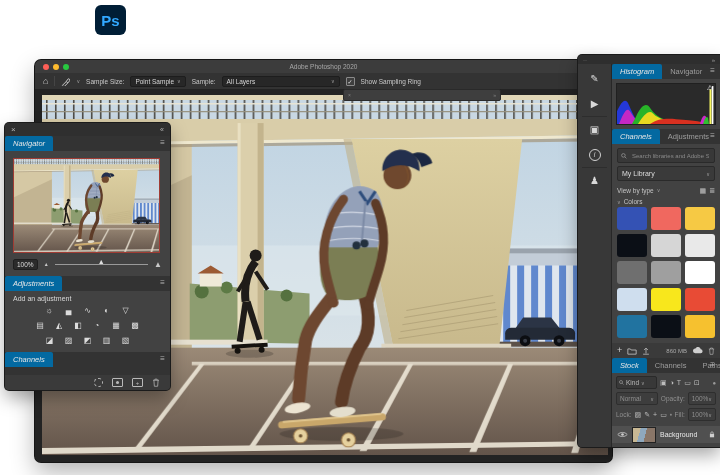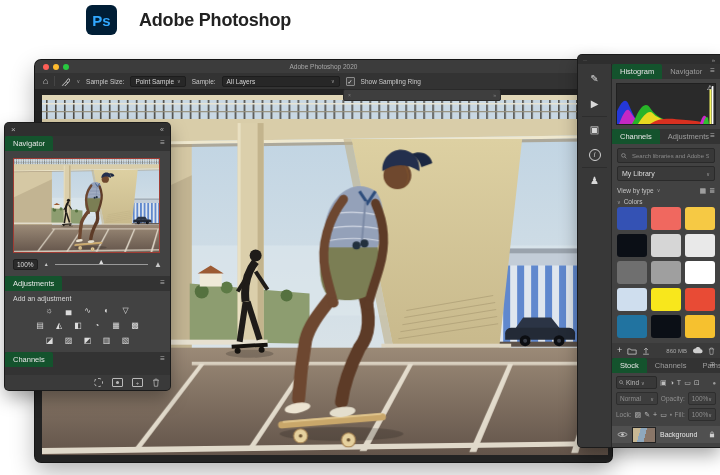"Ps" .brand { gap: 22px -> 10px; left: 86px -> 95px }
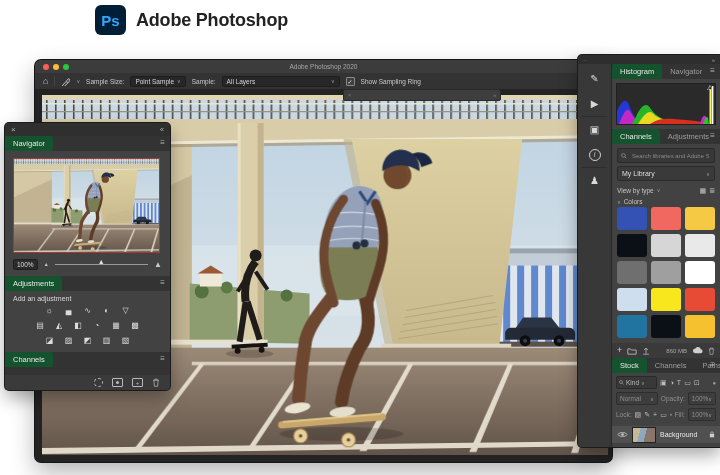"Adobe Photoshop" div.brand-title { html: <div>Adobe Photoshop</div> -> none }
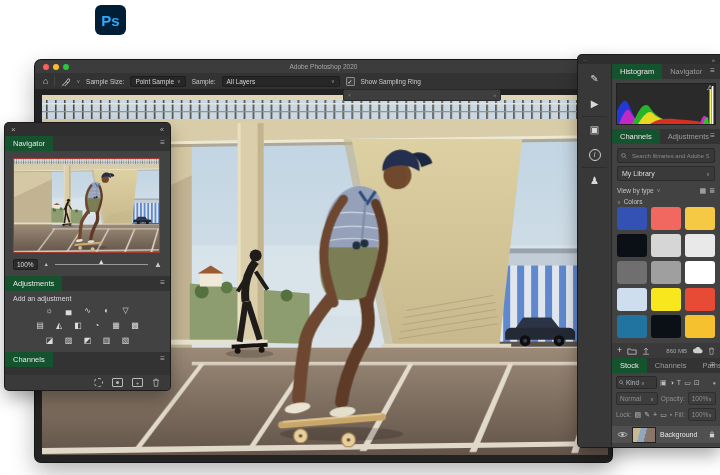"Histogram" .tab.active { background: #14532d -> #0369a1; font-style: none -> italic }
